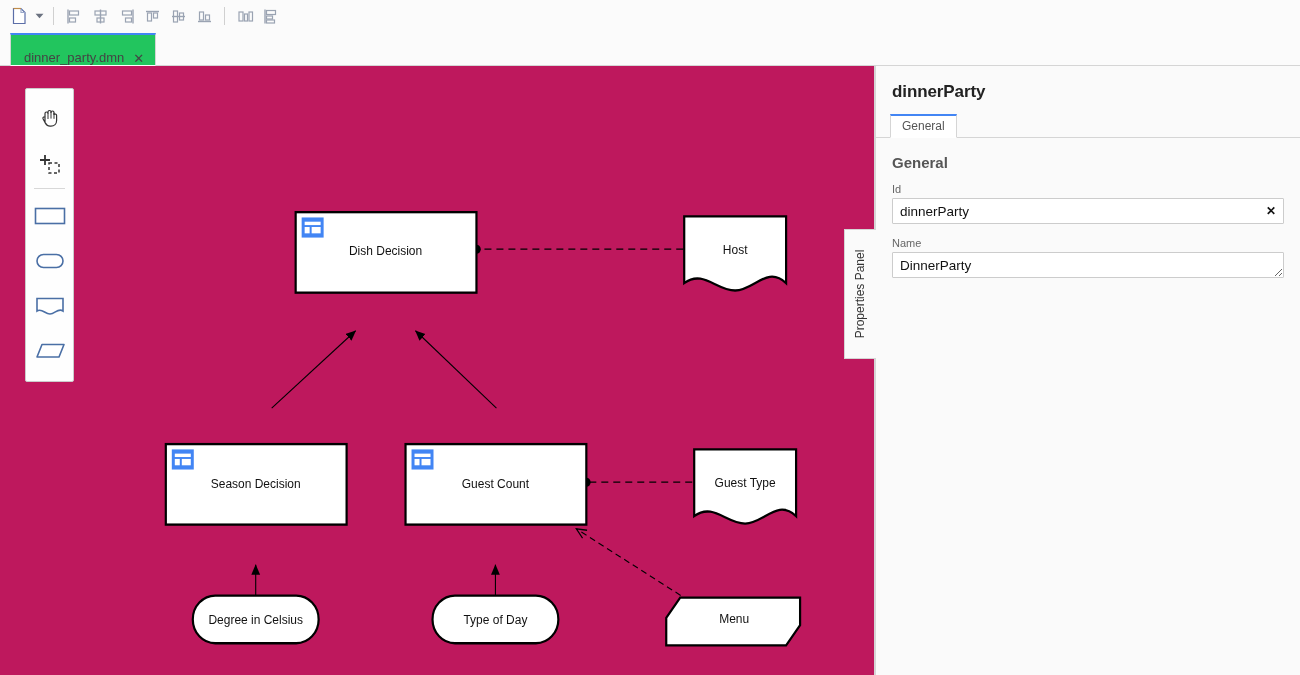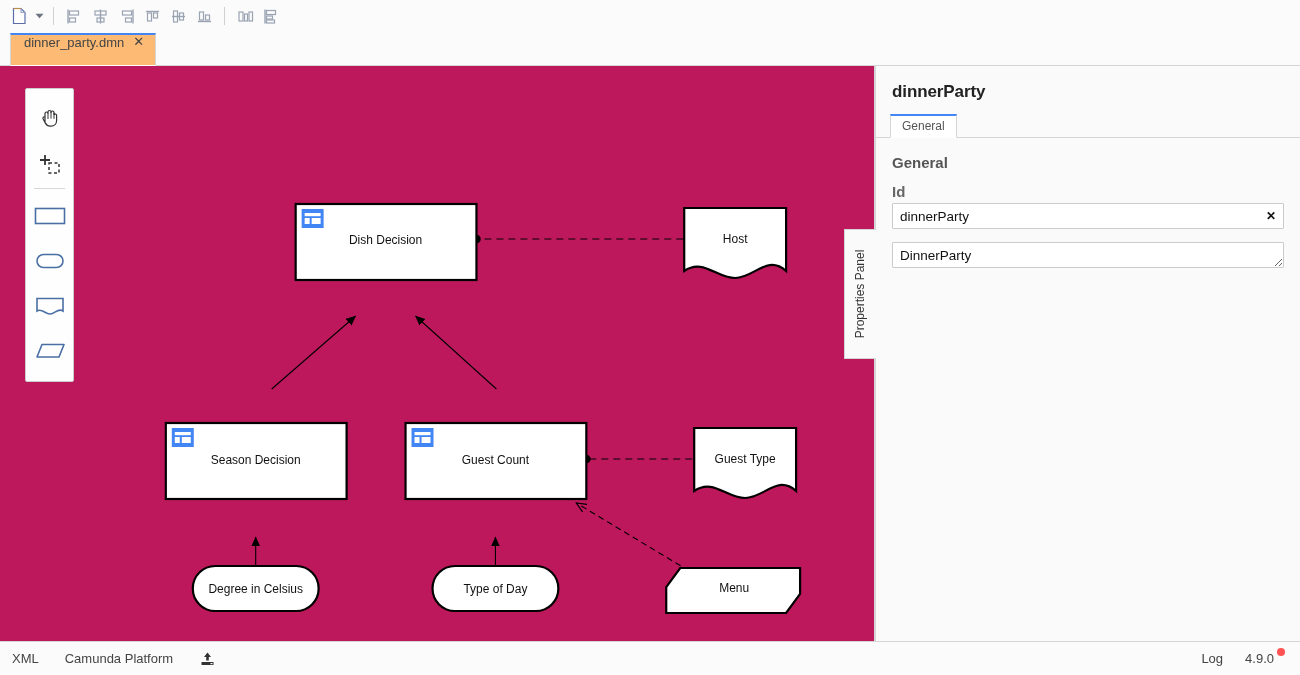"dinner_party.dmn" .tab { align-items: flex-start -> flex-end; background: #fdba74 -> #22c55e }
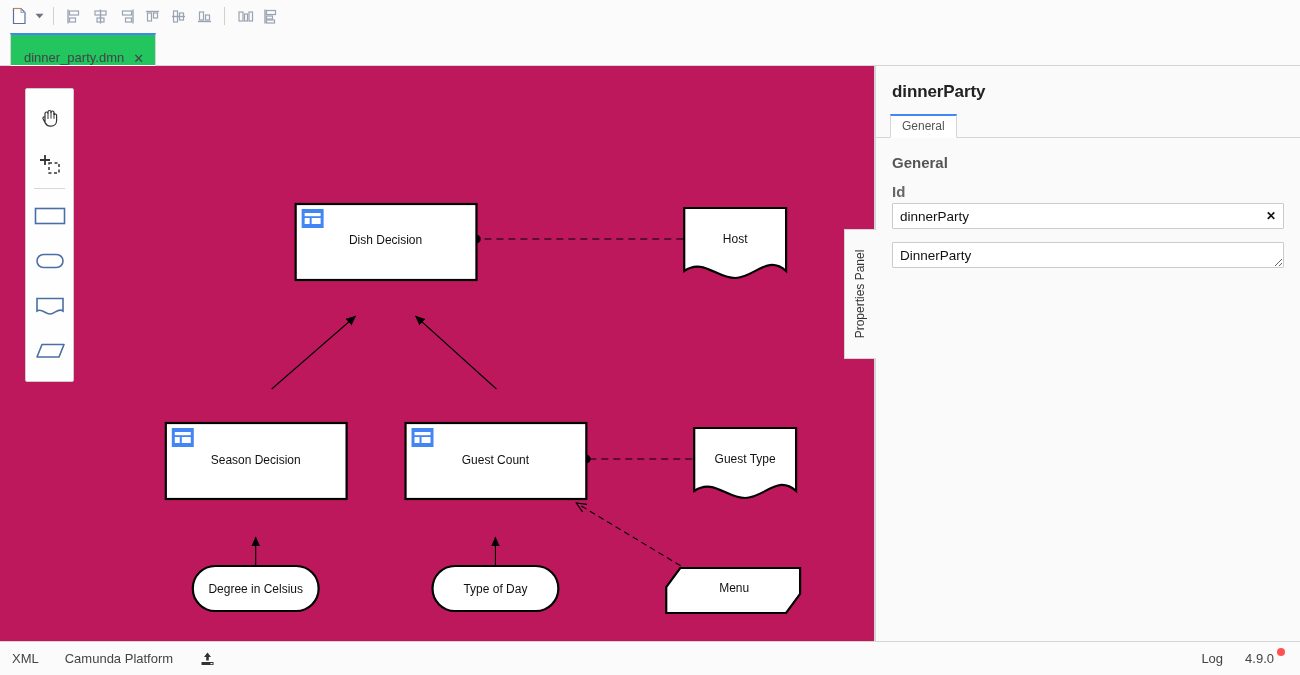"Id" .field-label { font-size: 15px -> 11px; font-weight: bold -> normal }
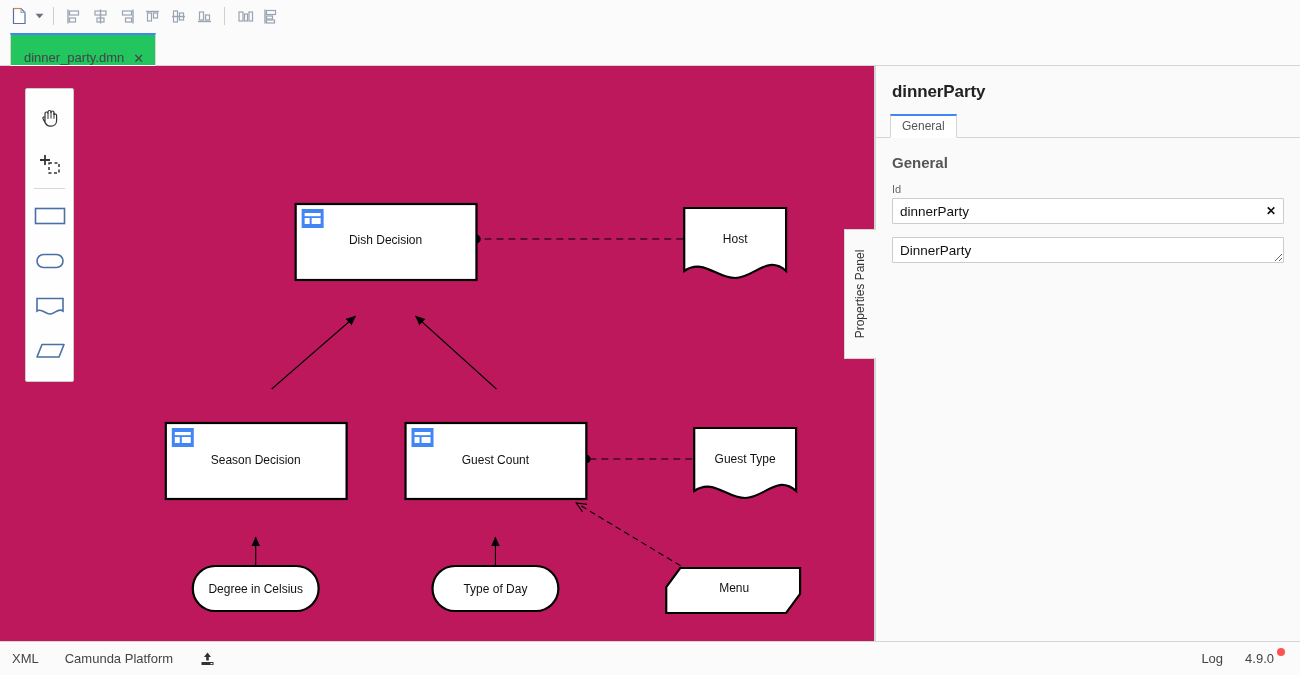"Name" div.field-label { html: none -> <div>Name</div> }
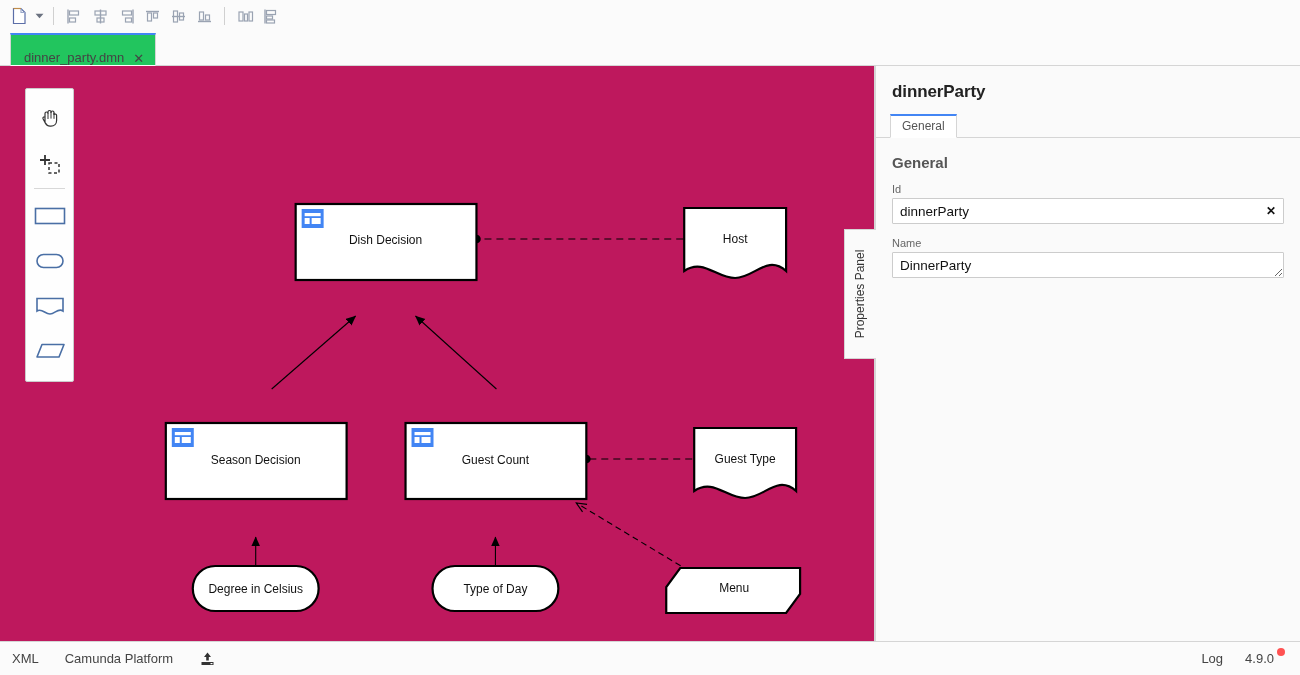"XML" div.statusbar { html: <div> <div> <span>XML</span> <span>Camunda Platform</span> <span> <svg> <path></path> <path></path> <rect></rect> </svg> </span> </div> <div> <span>Log</span> <span> <span>4.9.0</span> <span></span> </span> </div> </div> -> none }
